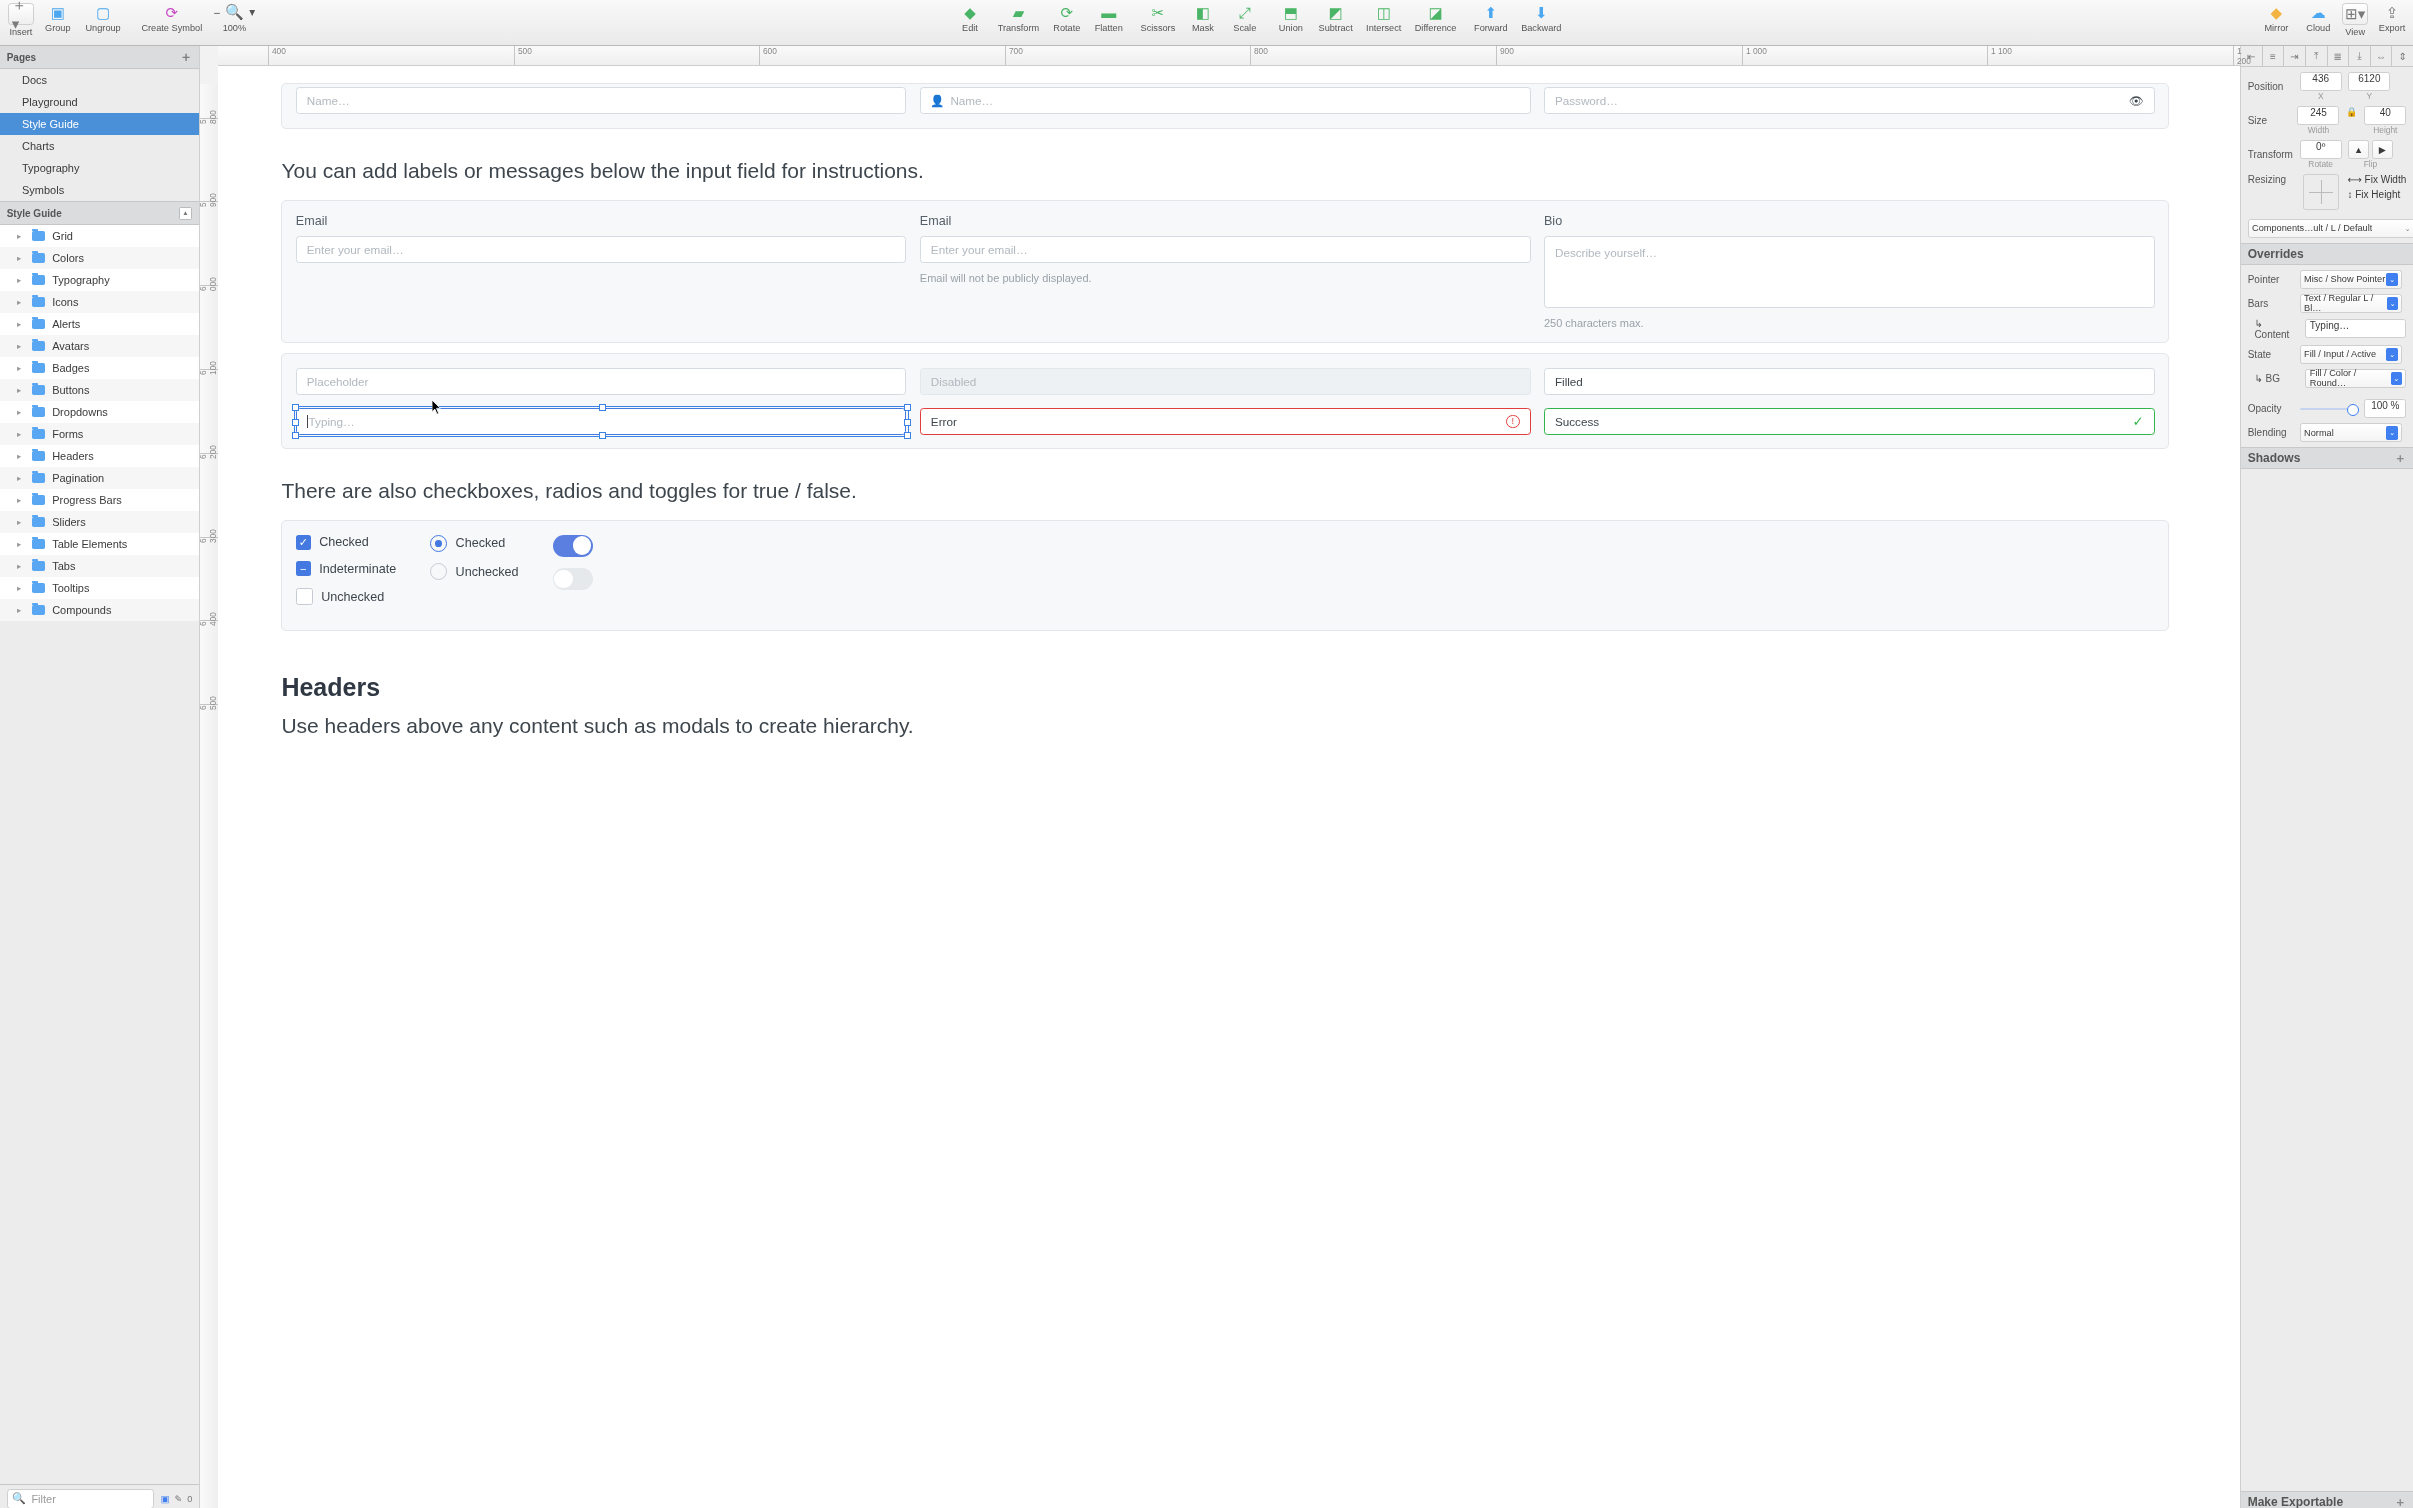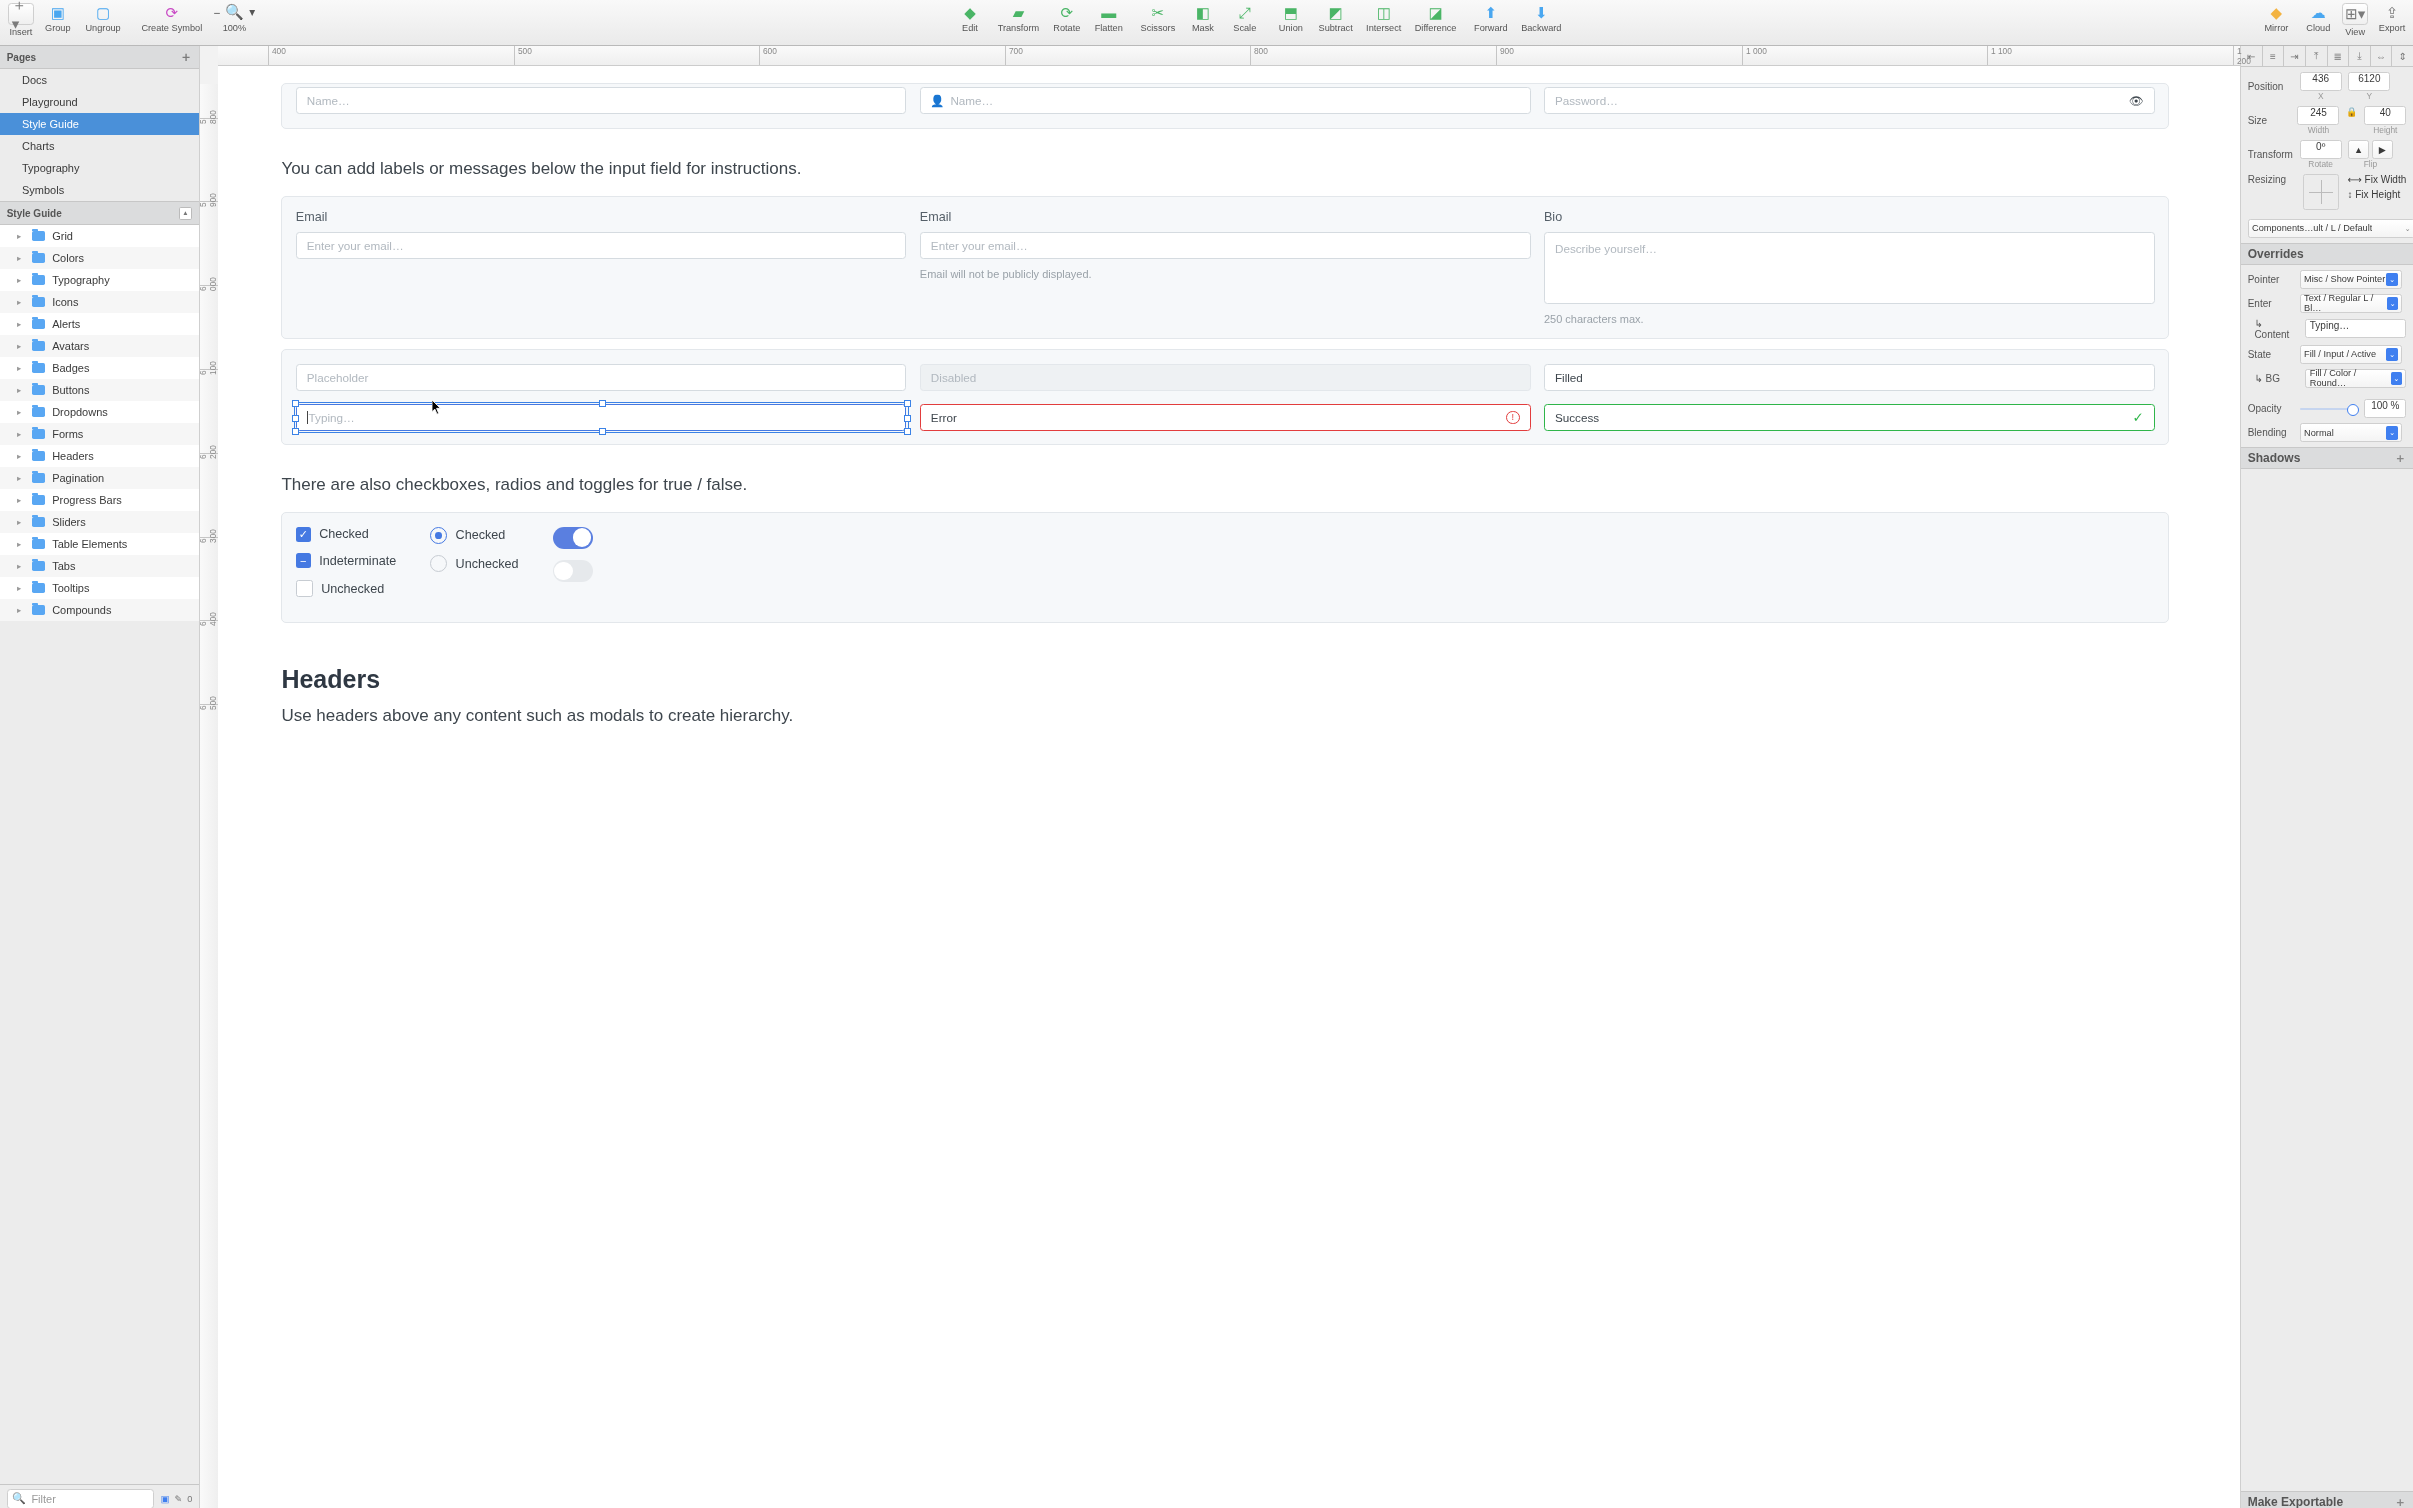"You can add labels or" .heading { font-size: 17px -> 21px }
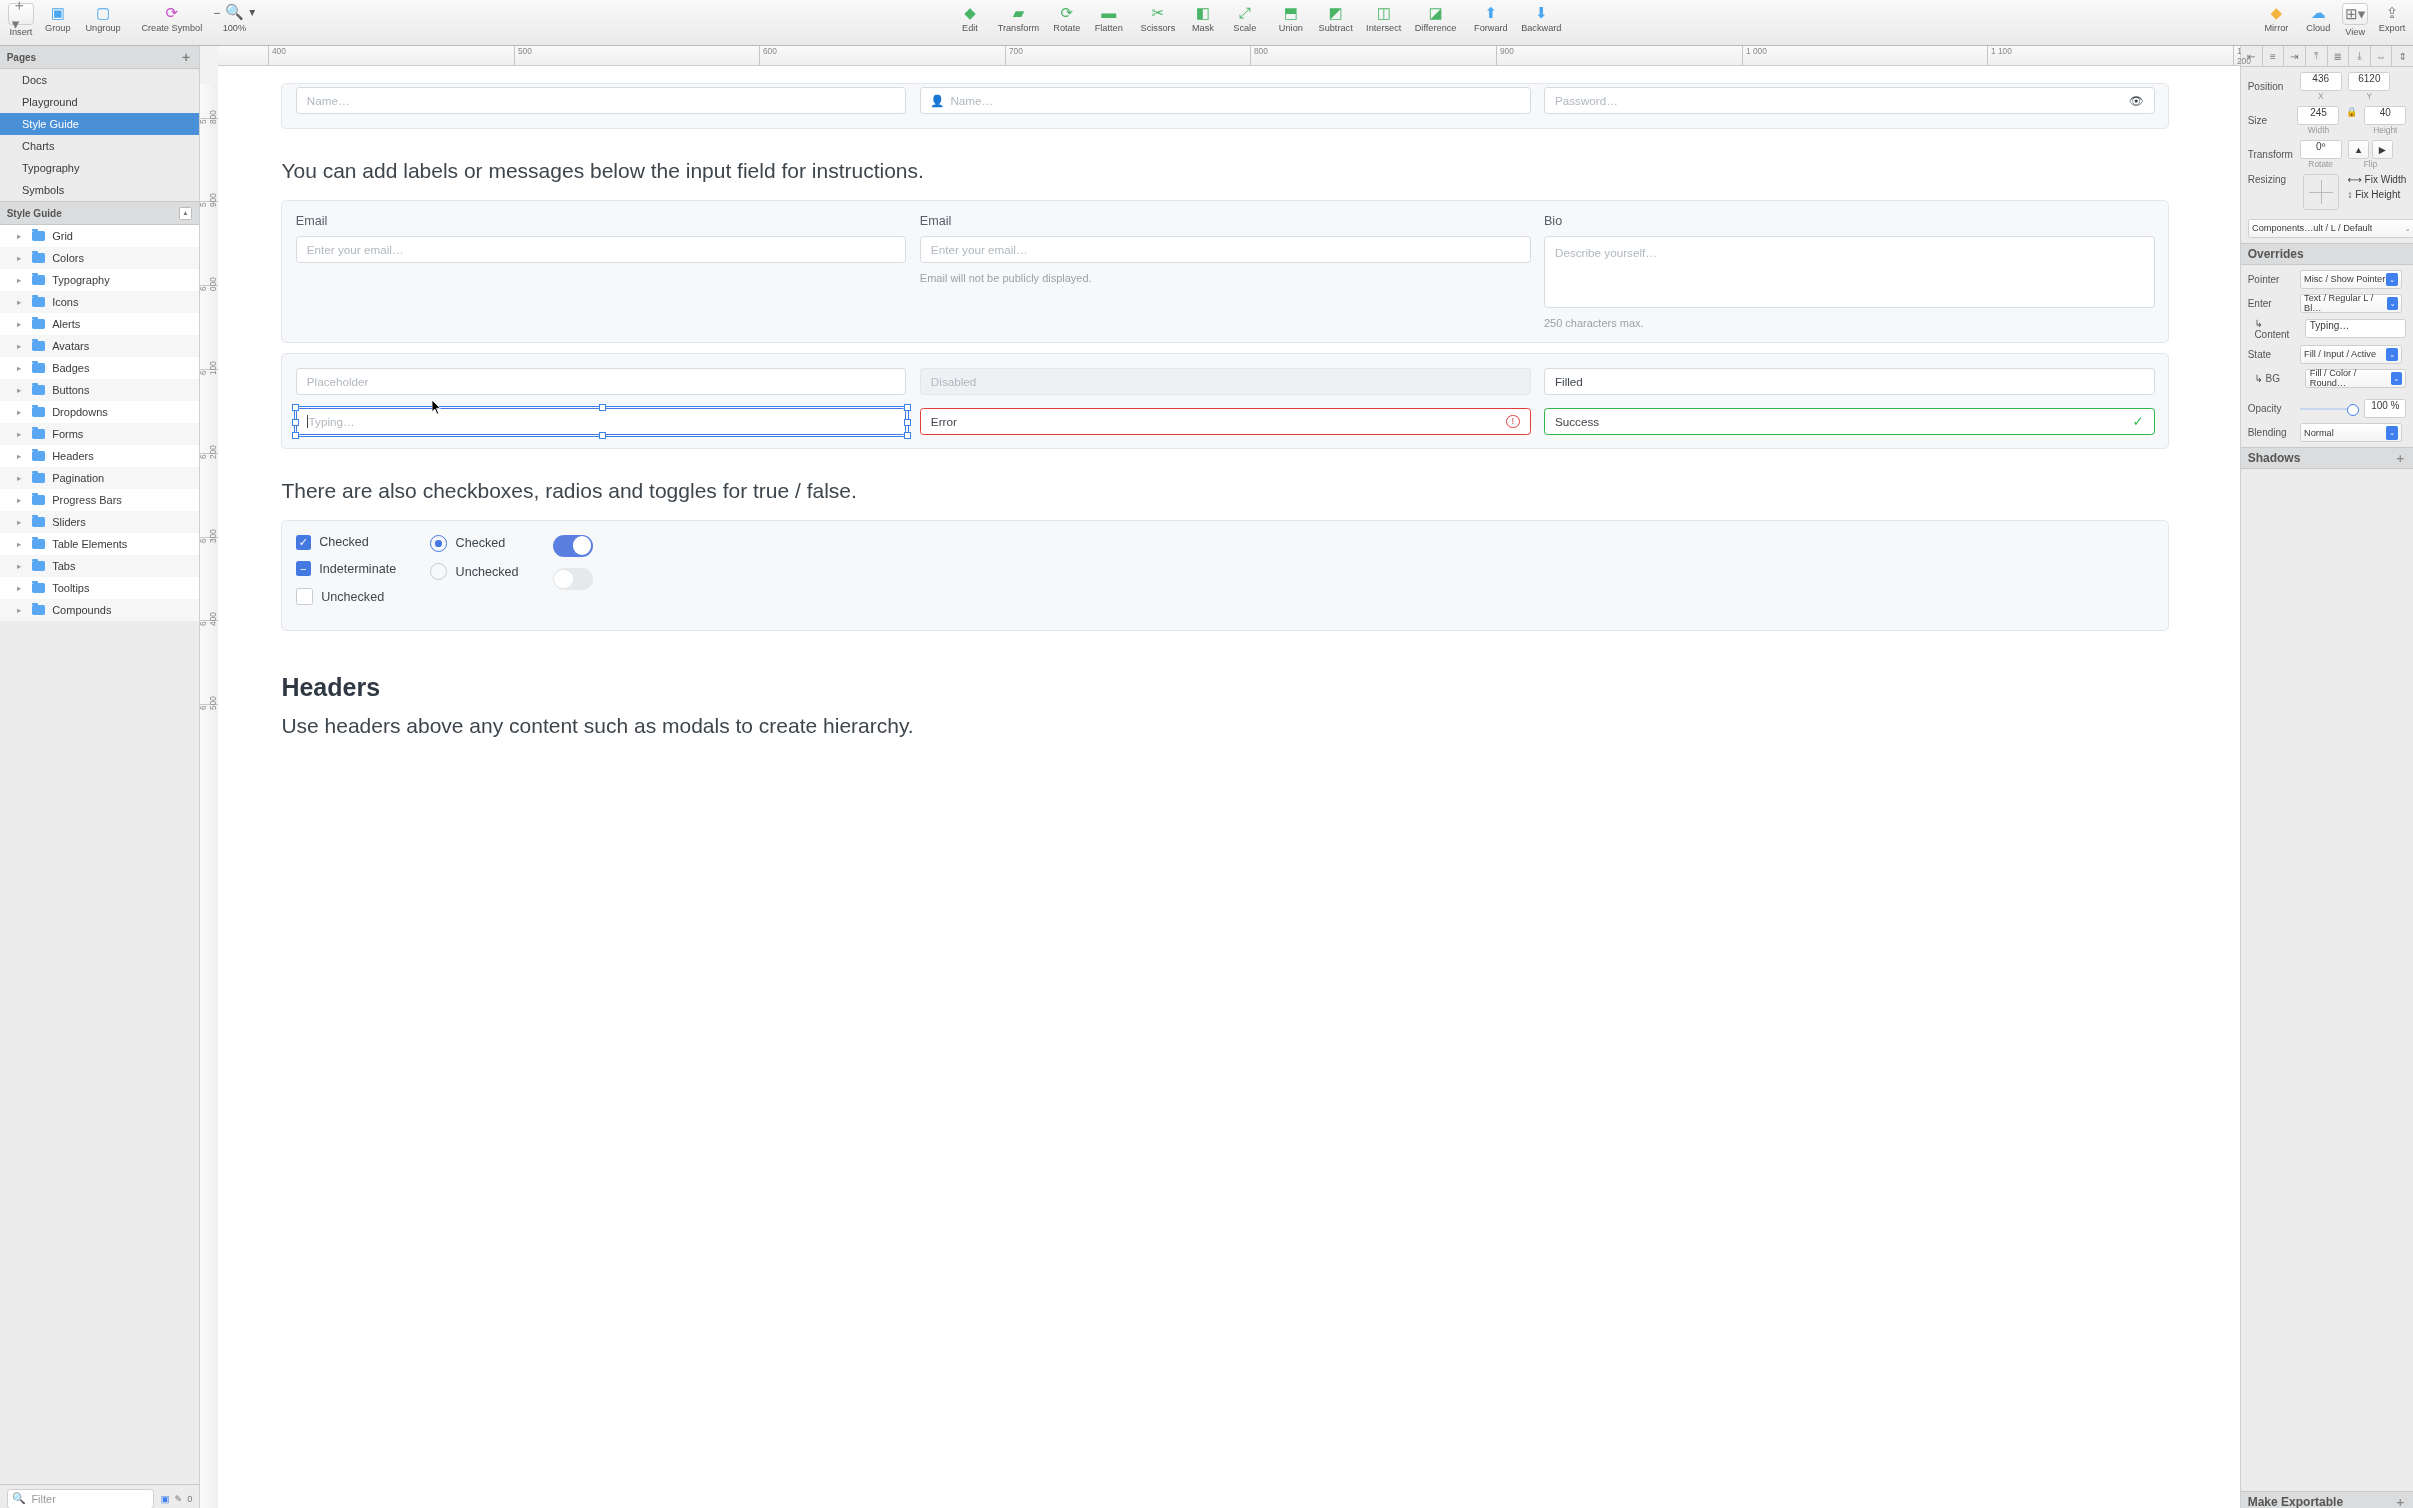"Enter" span.k { text: Enter -> Bars }
